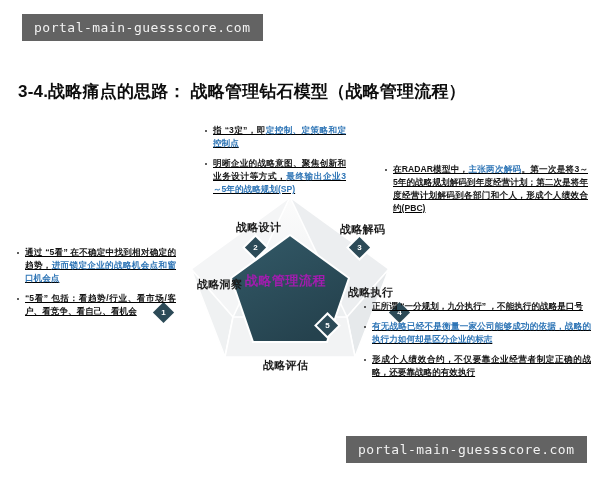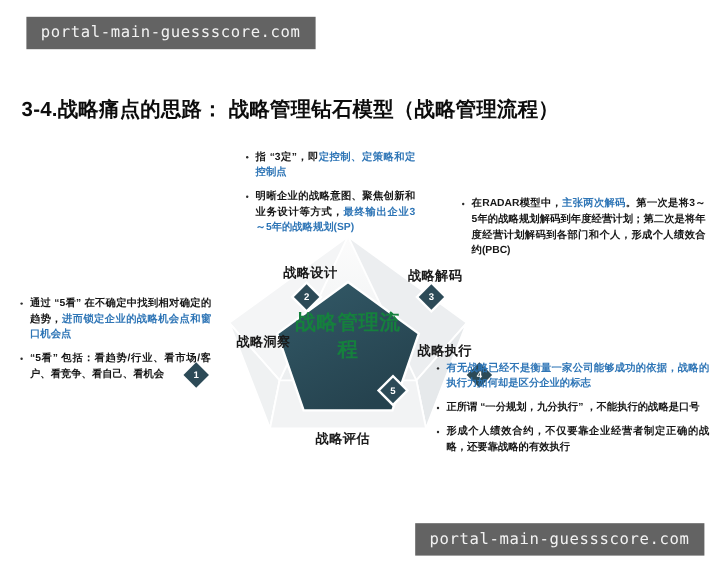"指 “3定”，即定控制、定策略和定控制点" .tb { text-decoration: none -> underline }
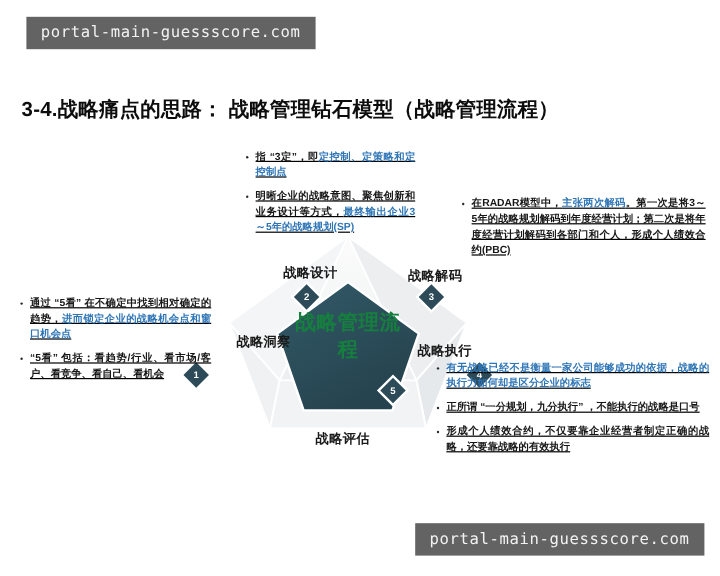"战略管理流程" .center-label { color: #15803d -> #a21caf; font-size: 17px -> 13px; text-align: center -> none }
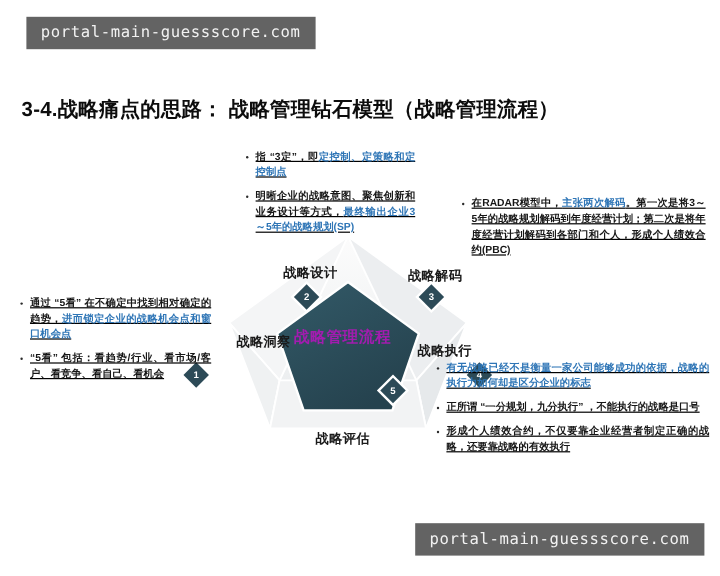"有无战略已经不是衡量一家公司能够成功的依据，战略的执行力如何却是区分企业的标志" li { order: before "正所谓 “一分规划，九分执行” ，不能执行的战略是口号" -> after "正所谓 “一分规划，九分执行” ，不能执行的战略是口号" }
